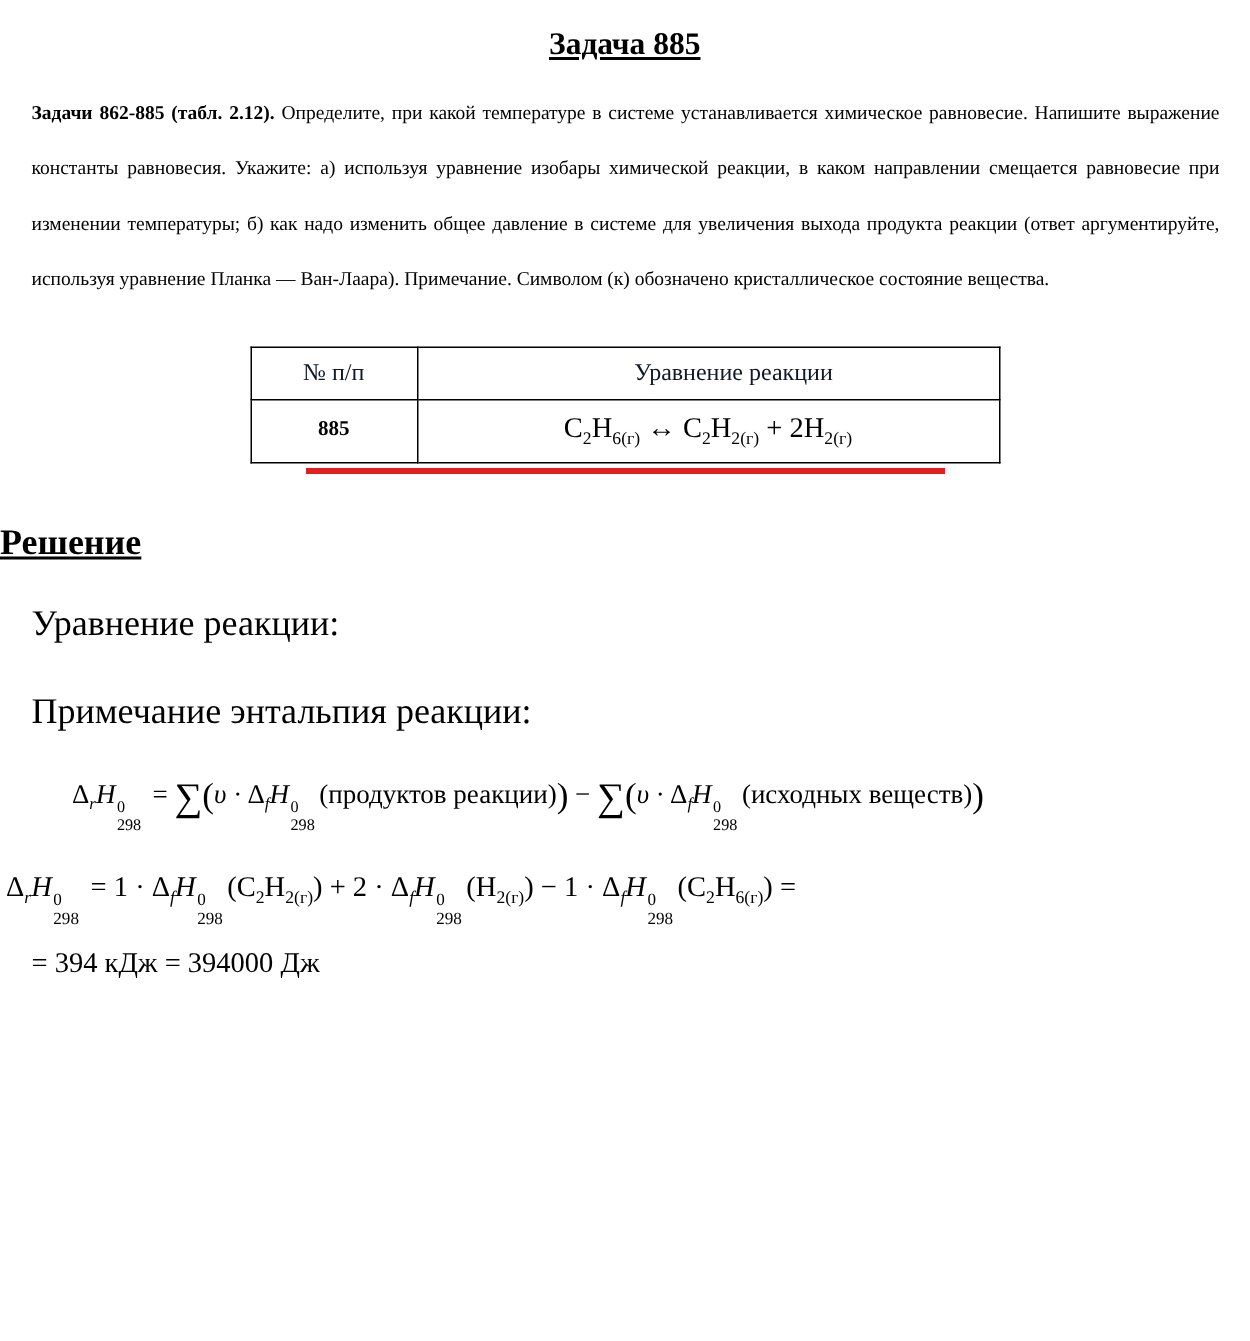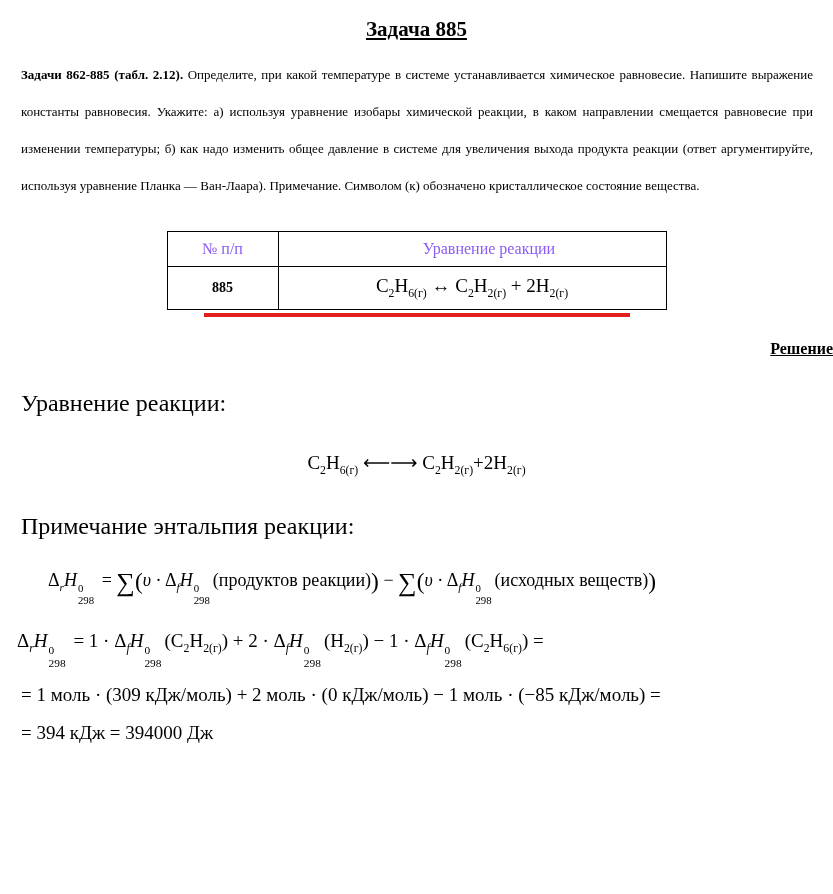"№ п/п" .rxn-table th { color: #8b5cf6 -> #0f172a }
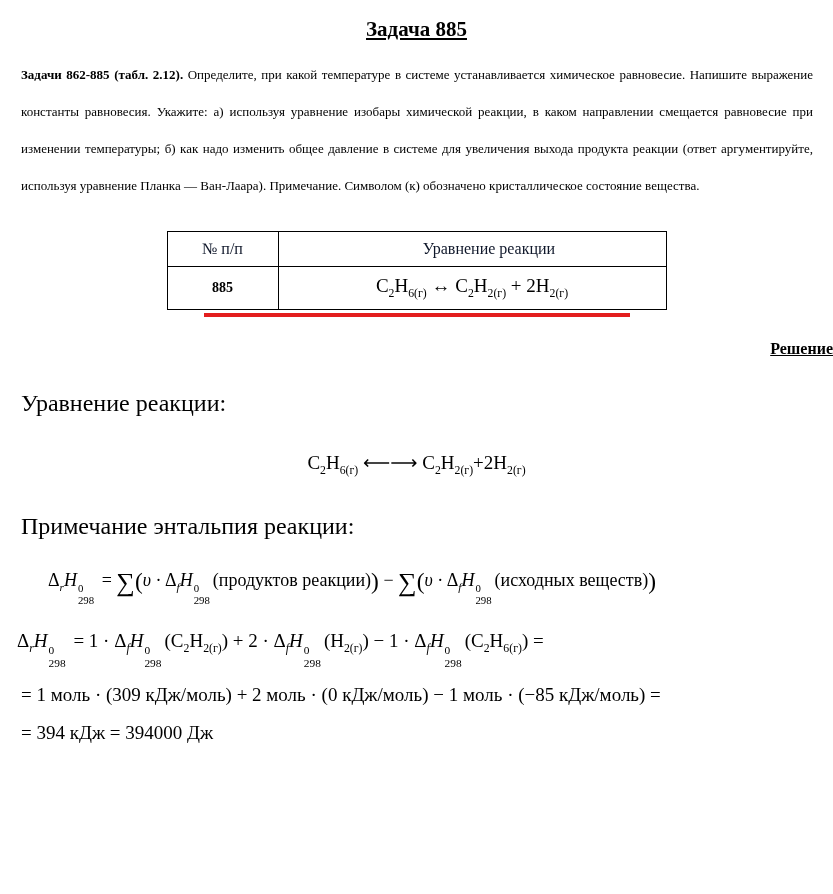"Решение" .sol-title { font-size: 16px -> 24px; margin: 18px 0 0 0 -> 32px 0 0 0; text-align: right -> left }
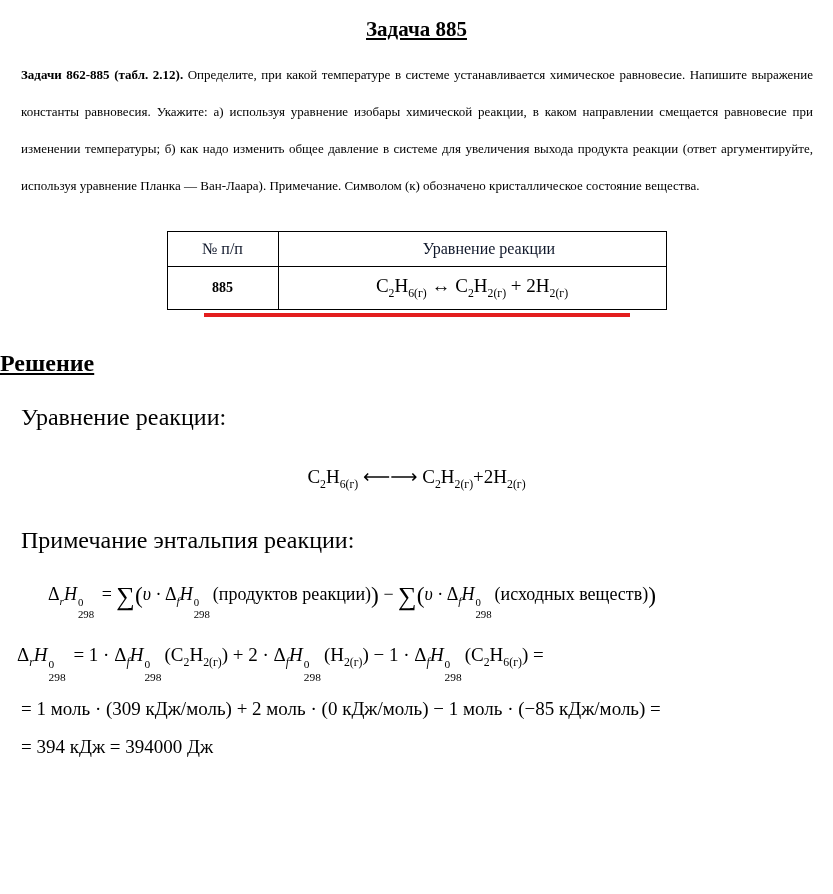"C2H6(г) ⟵⟶ C2H2(г)+2H2(г)" div.formula { html: <div>C<sub>2</sub>H<sub>6(г)</sub> ⟵⟶ C<sub>2</sub>H<sub>2(г)</sub>+2H<sub>2(г)</sub></div> -> none }
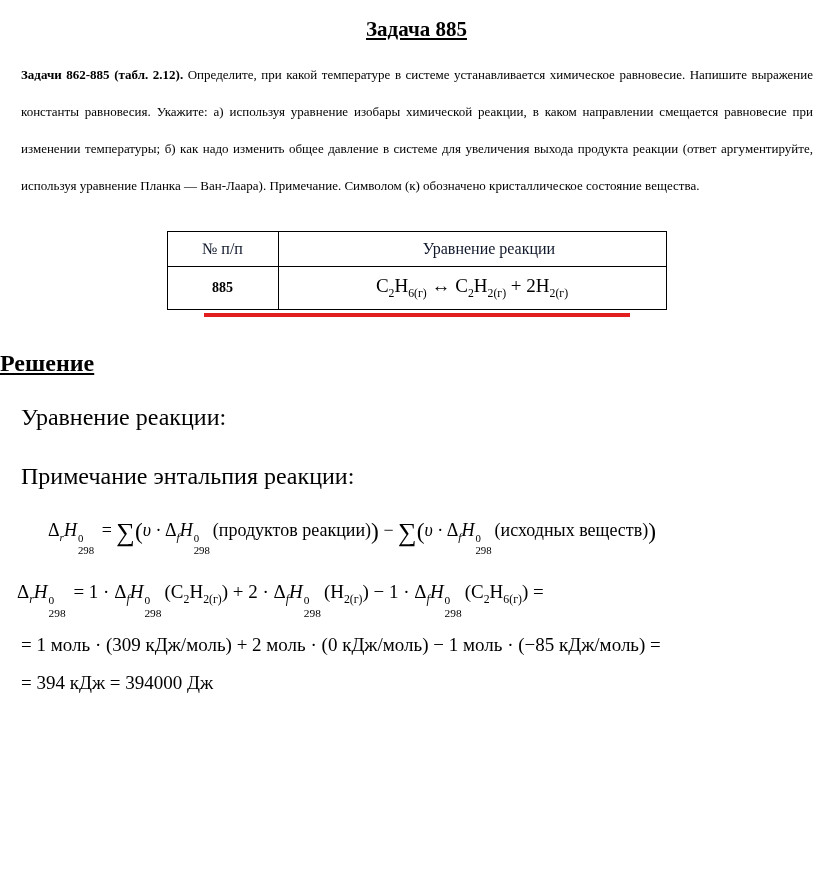"ΔrH = 1 · Δ" .formula.calc1 { margin: 20px 0 0 17px -> 20px 0 0 4px }
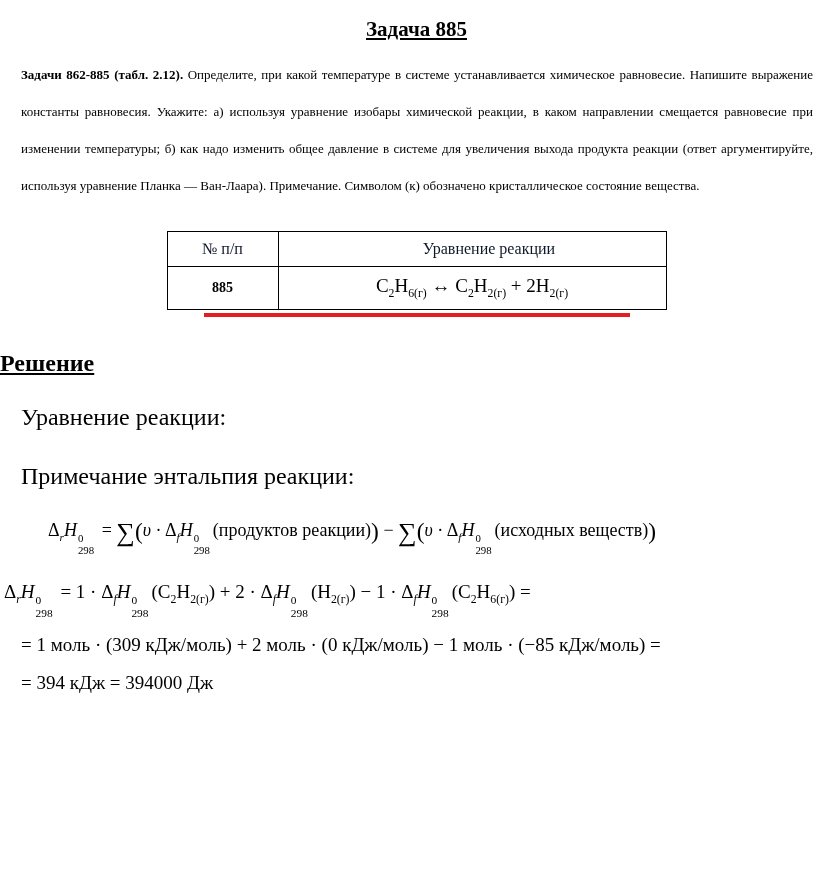"= 1 моль · (309" div.formula { html: <div>= 1 моль · (309 кДж/моль) + 2 моль · (0 кДж/моль) − 1 моль · (−85 кДж/моль) =</div> -> none }
